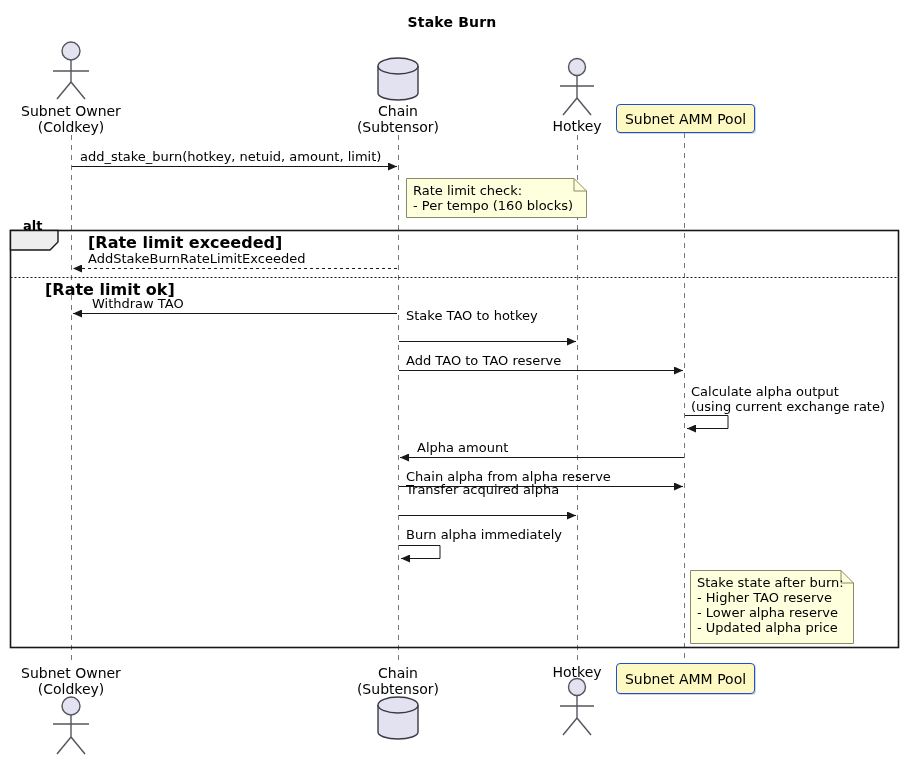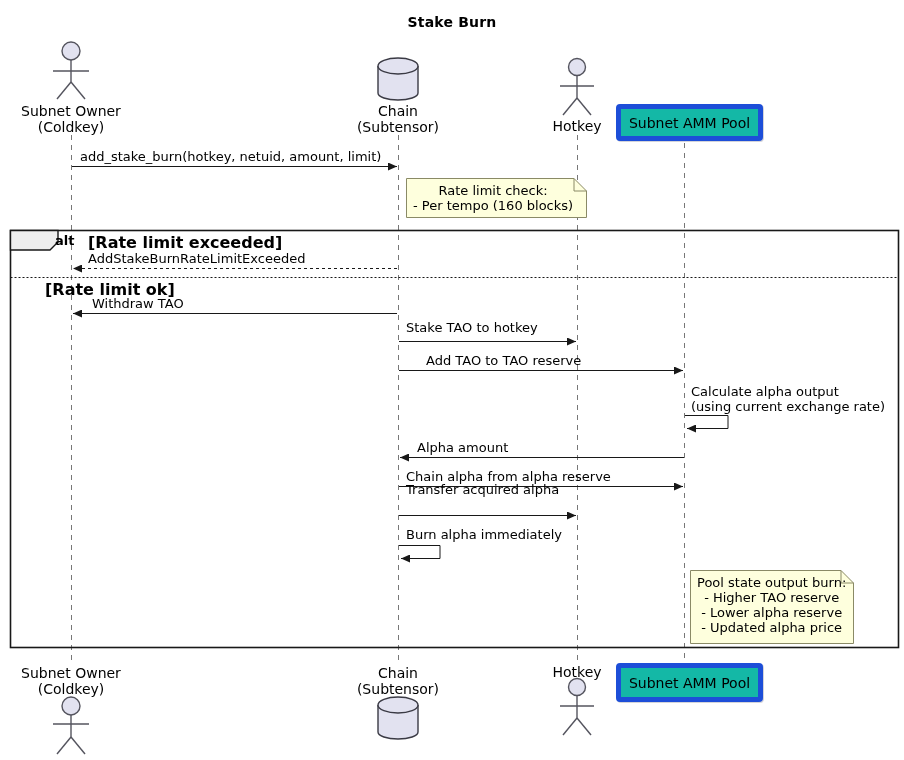"Subnet AMM Pool" .pbox { background: #14b8a6 -> #fef9c3; border: 5px solid #1d4ed8 -> 1px solid #1d4ed8 }
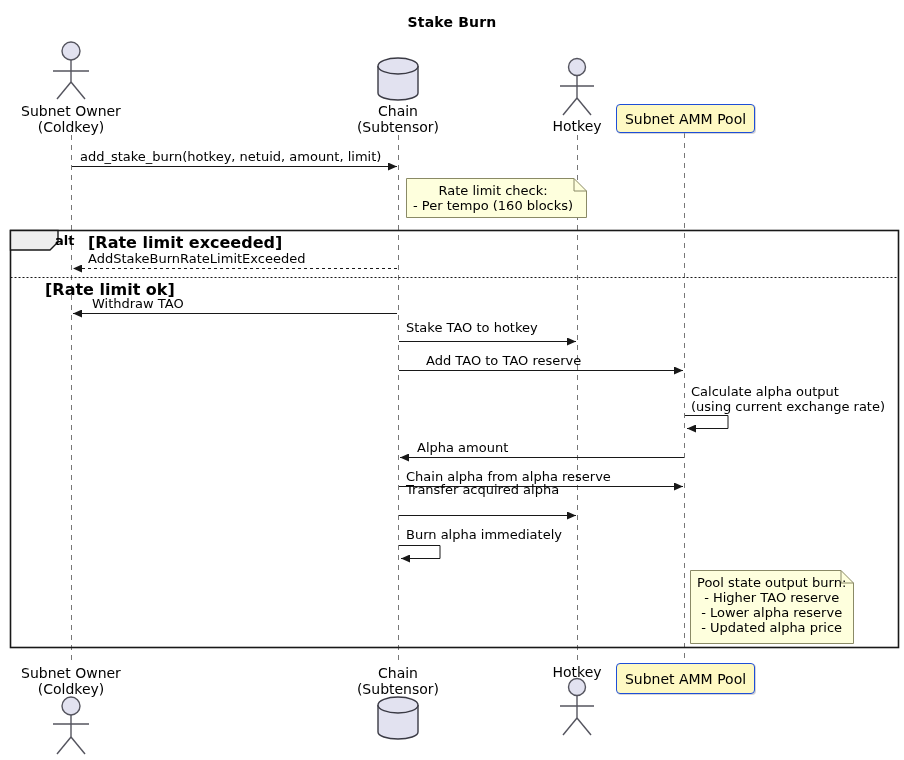"Rate limit check:" .note-text { text-align: center -> none }
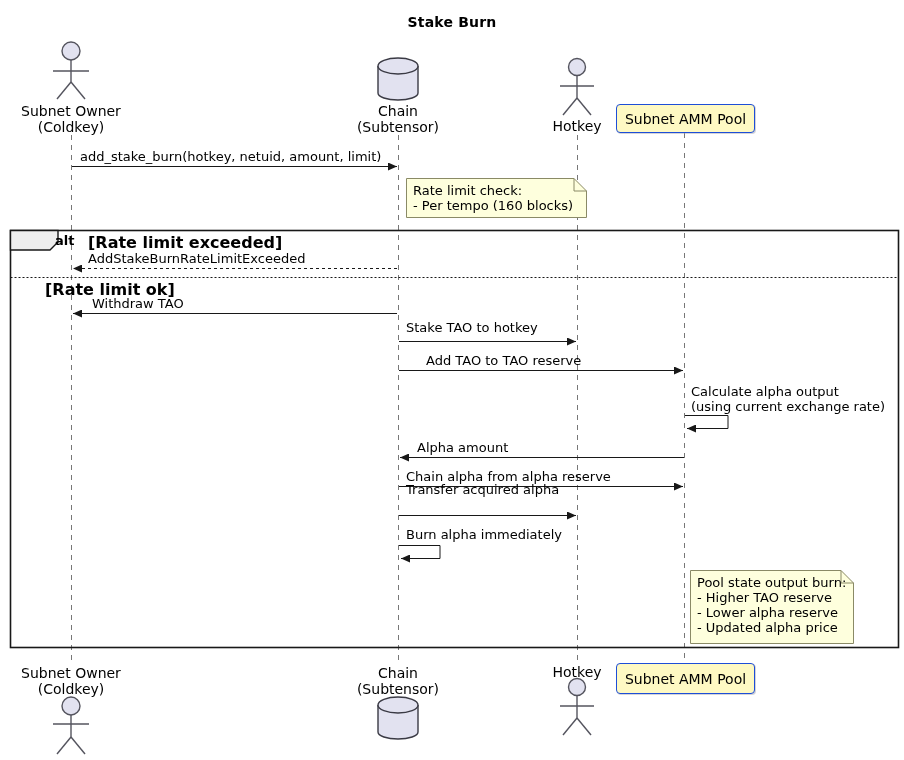"alt" div.abs { margin-left: 32px -> none; top: 233px -> 218px }
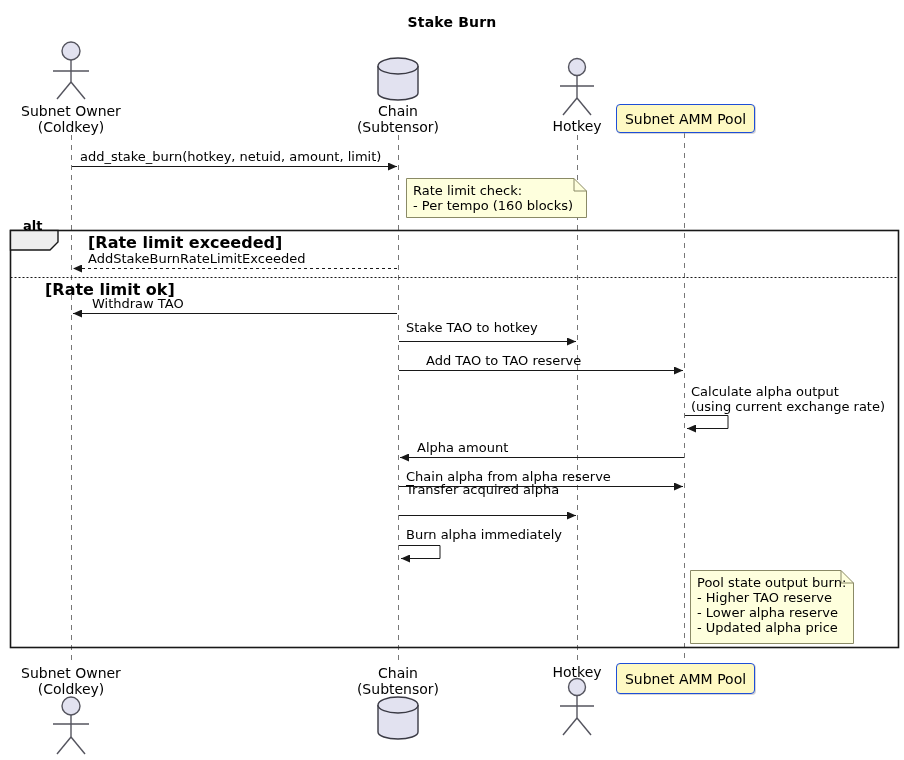"Stake TAO to hotkey" div.abs { top: 320px -> 308px }
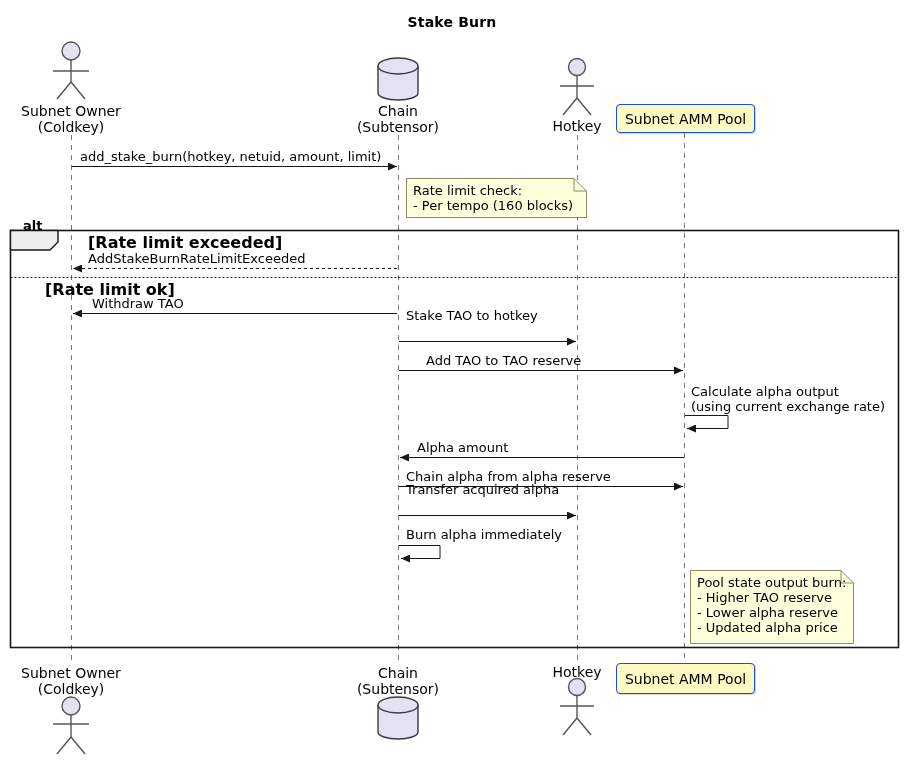"Add TAO to TAO reserve" div.abs { left: 426px -> 406px }
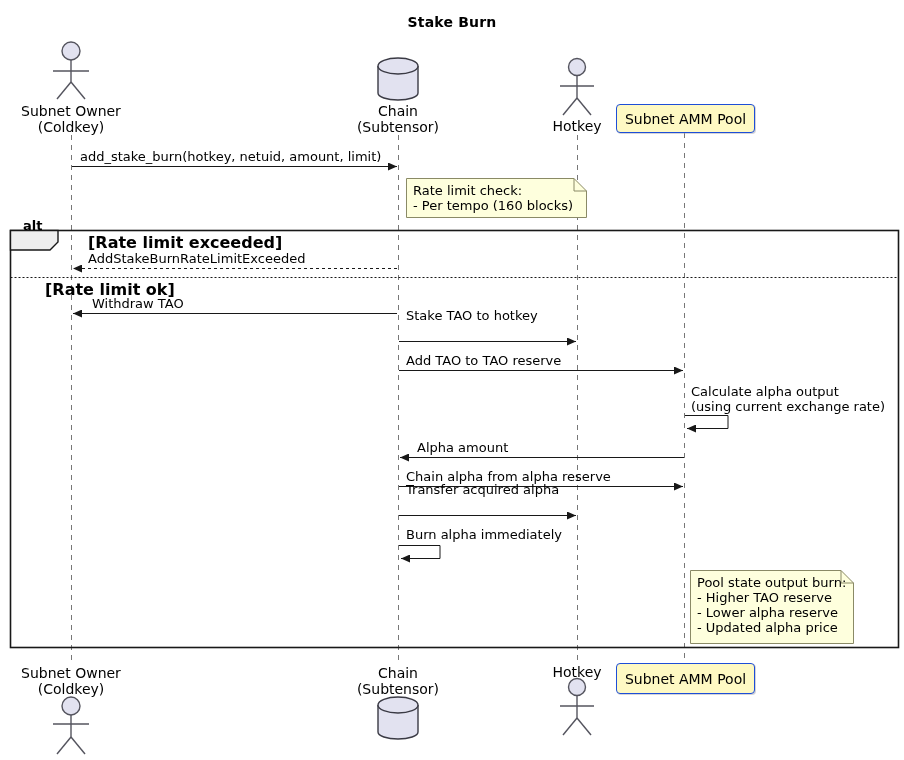"Pool state output burn:" div { text: Pool state output -> Stake state after }
